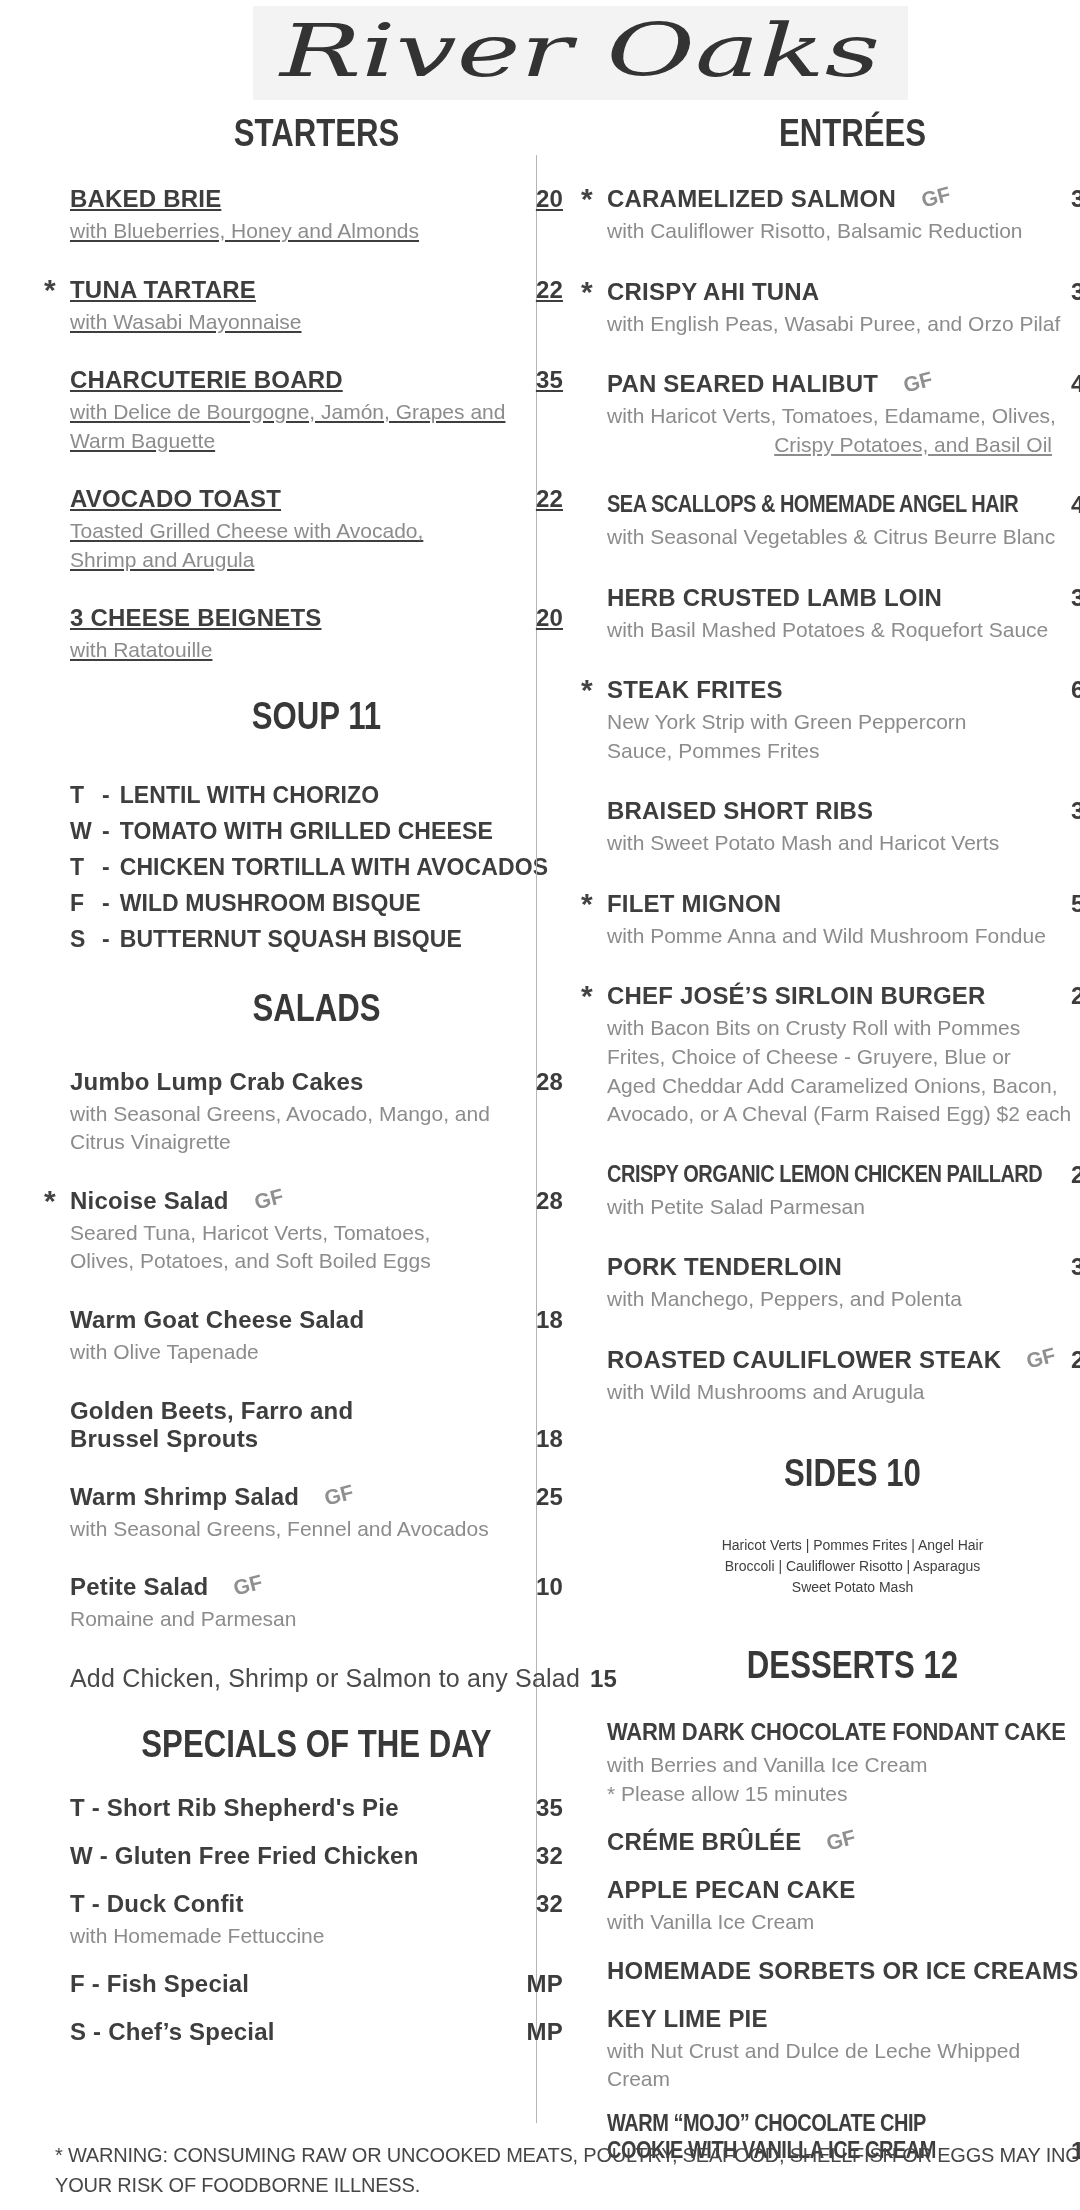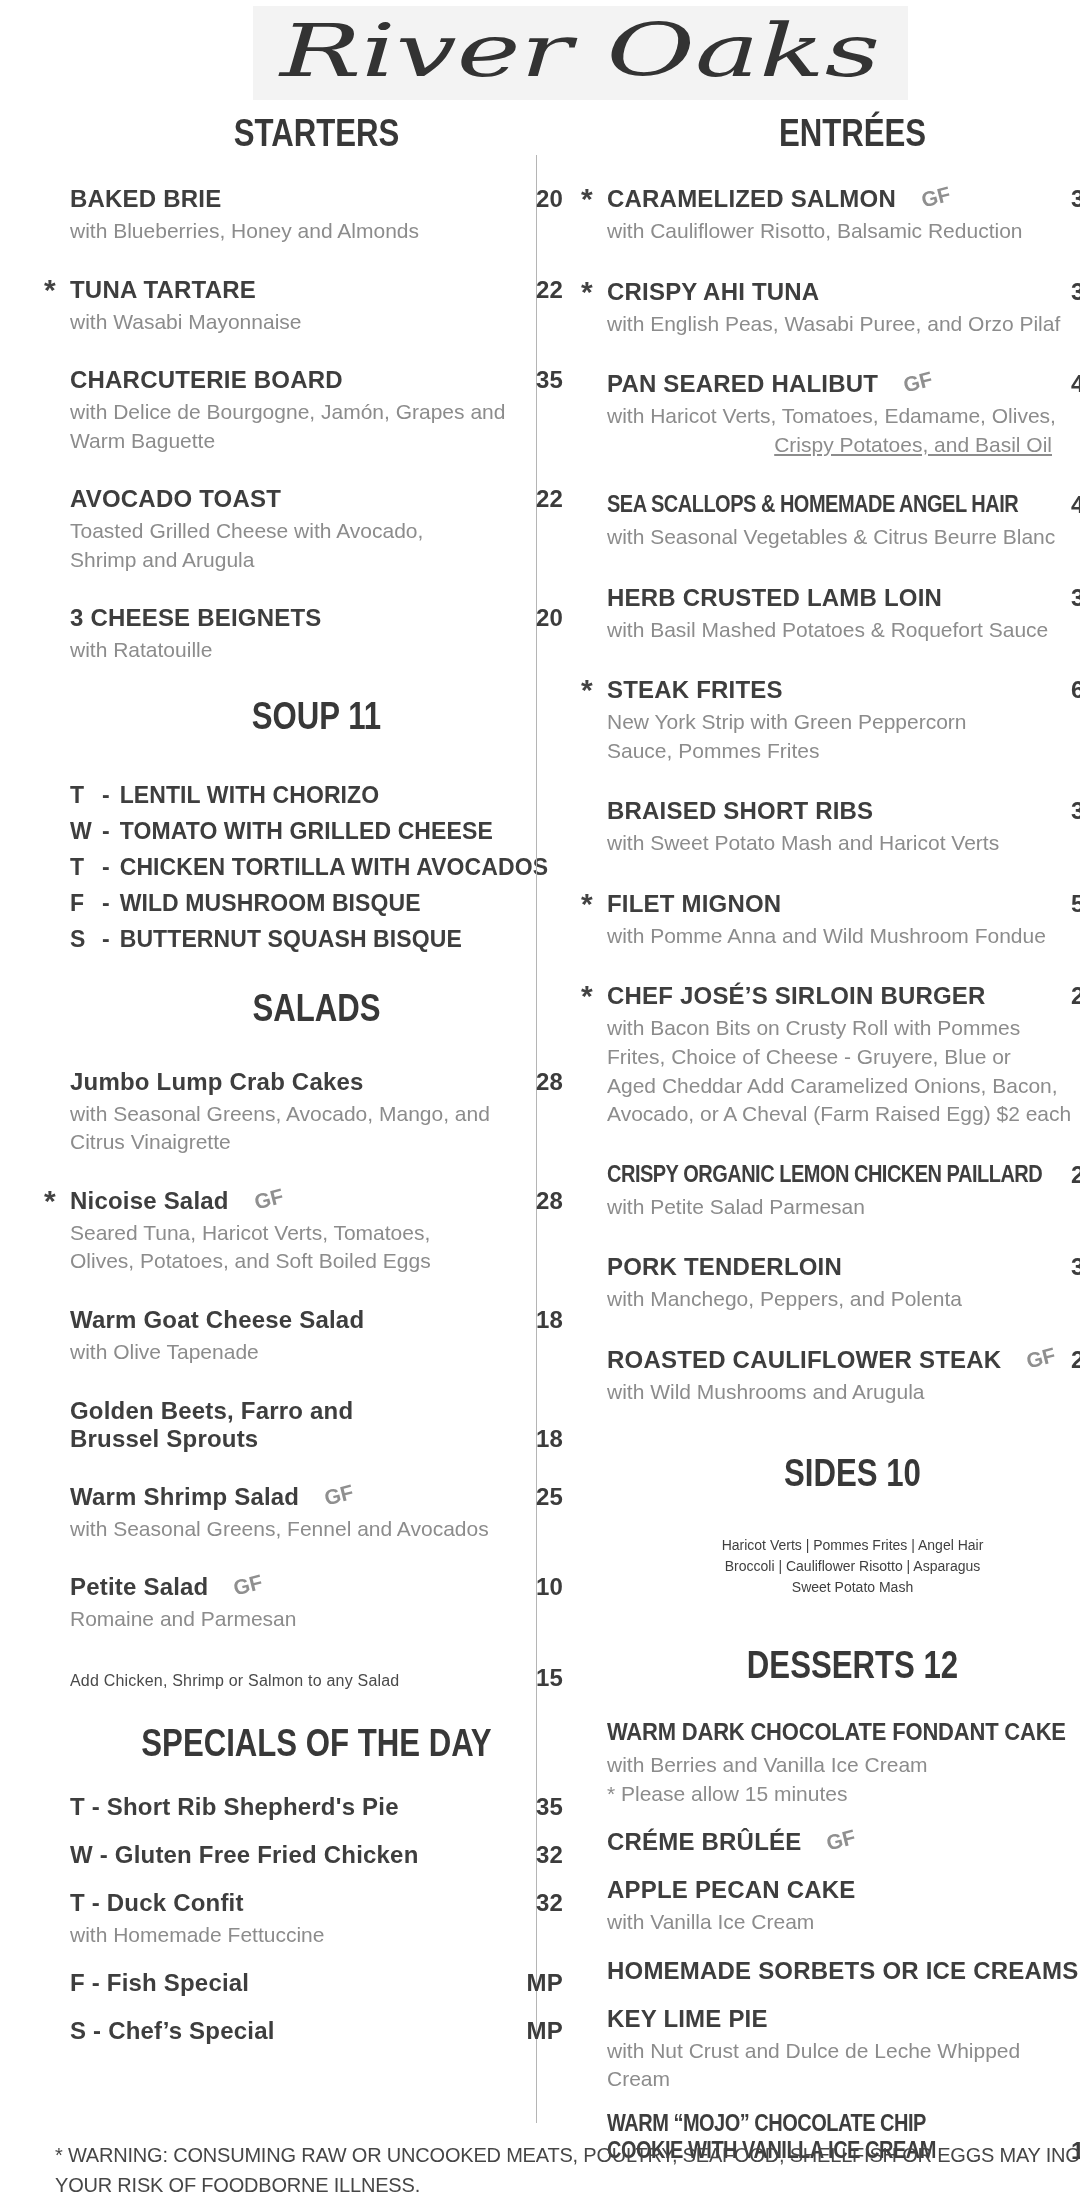"BAKED BRIE" .sec-starters .item { text-decoration: none -> underline }
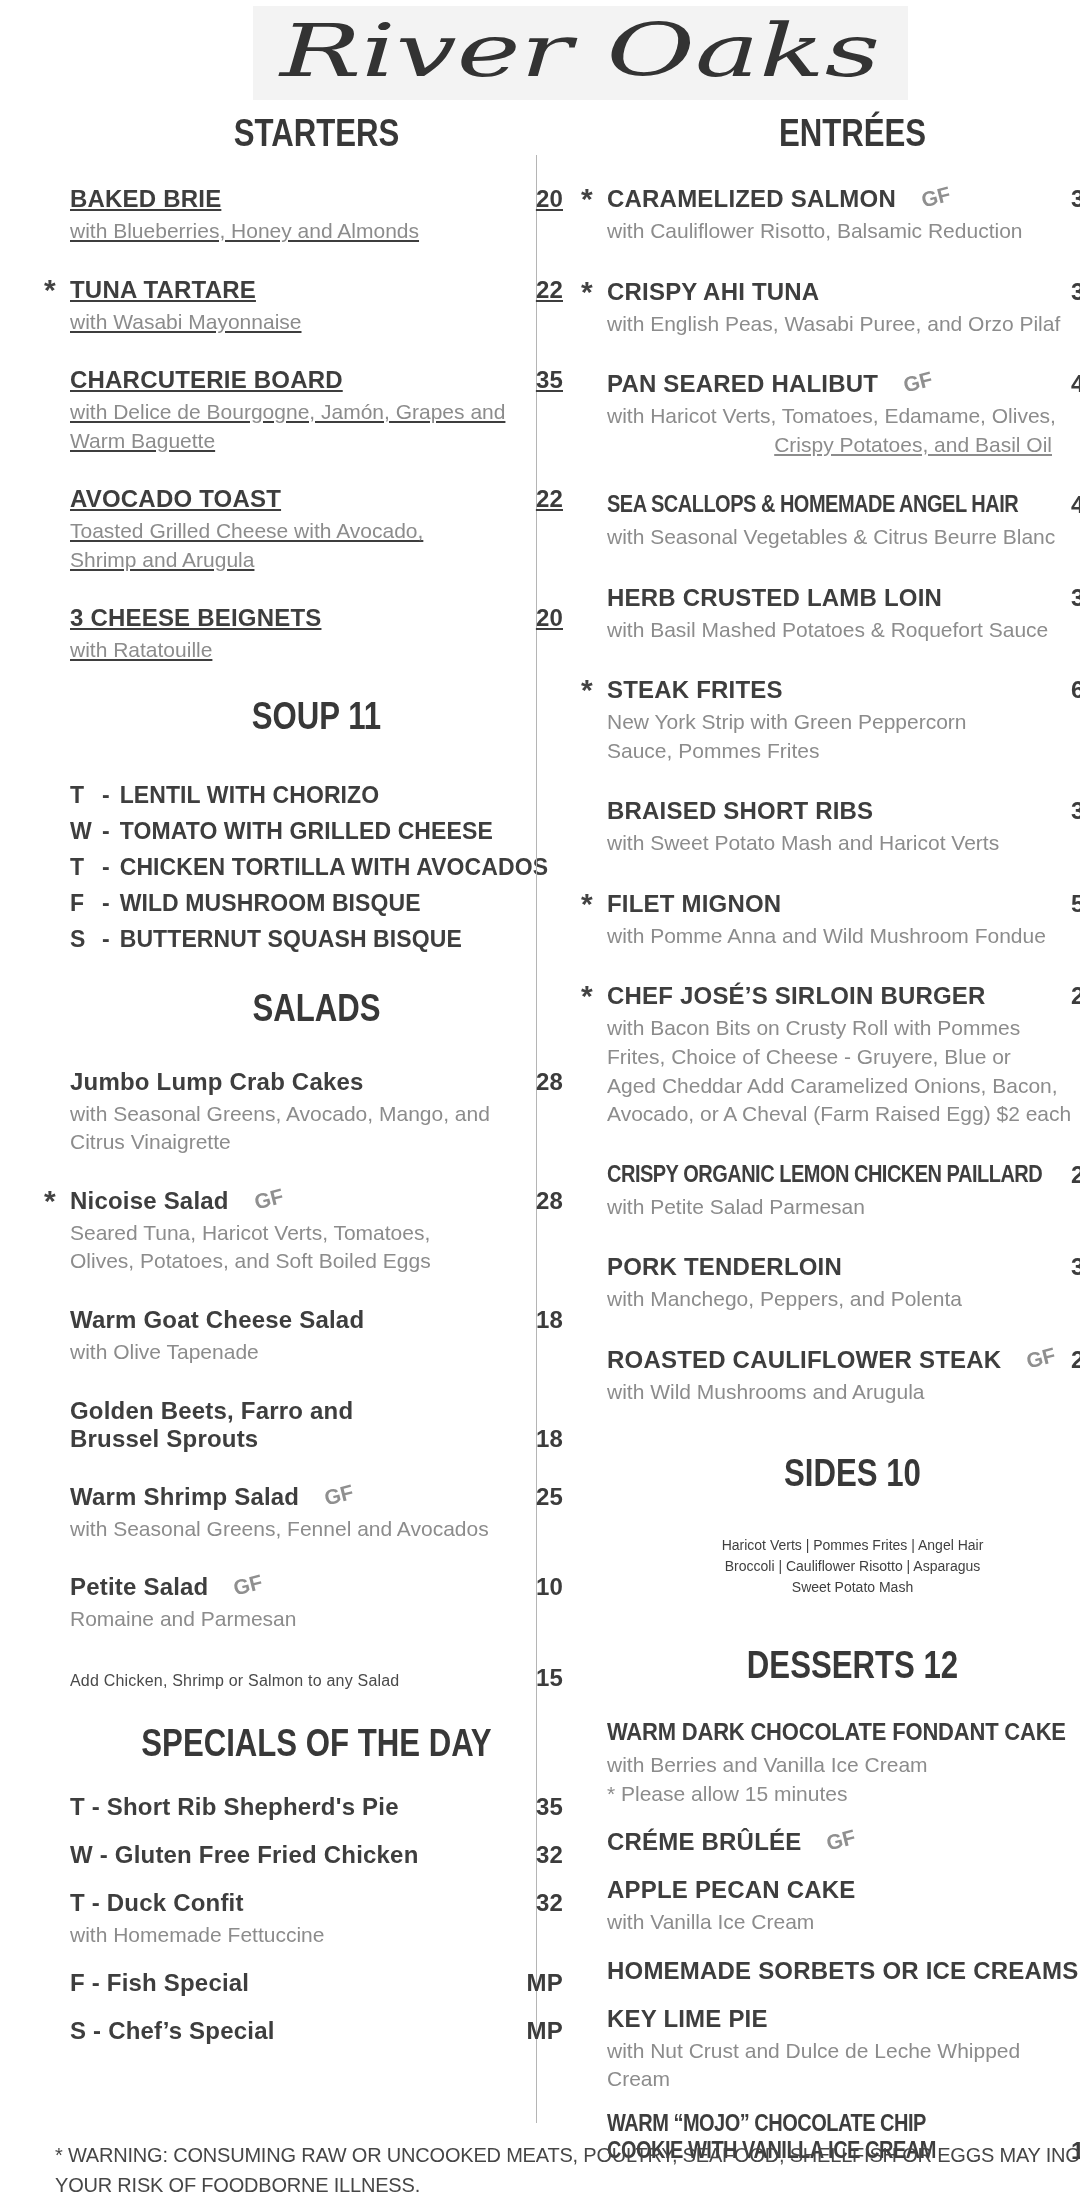"Add Chicken, Shrimp or Salmon" .addon .name { font-size: 16px -> 25px }
